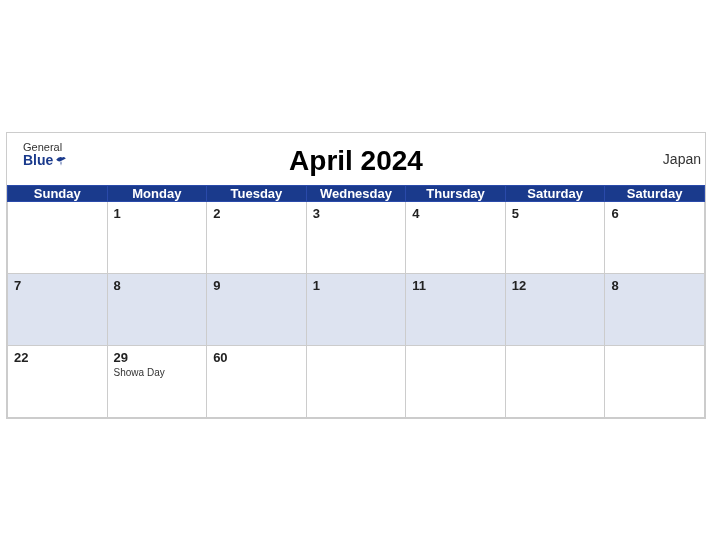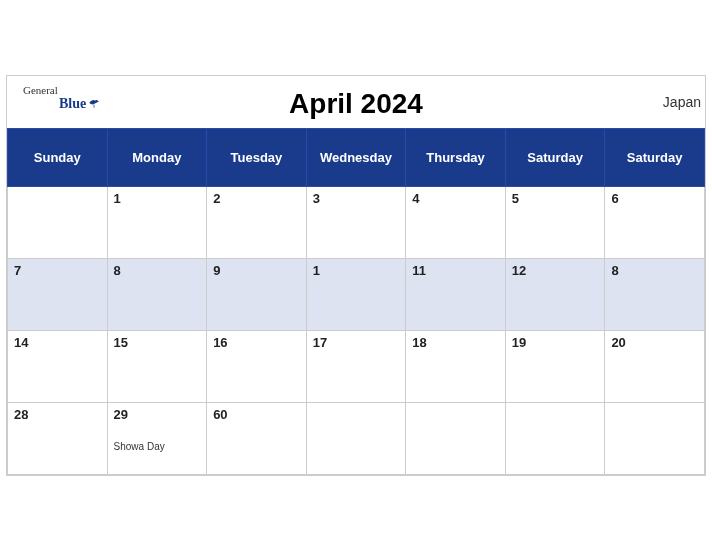"General" .logo { font-family: Liberation Serif, serif -> none }
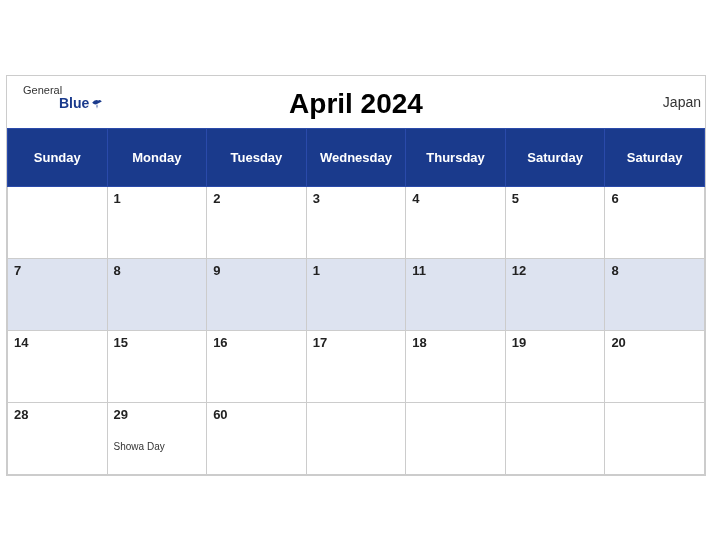"Blue" div { margin-left: 36px -> none }
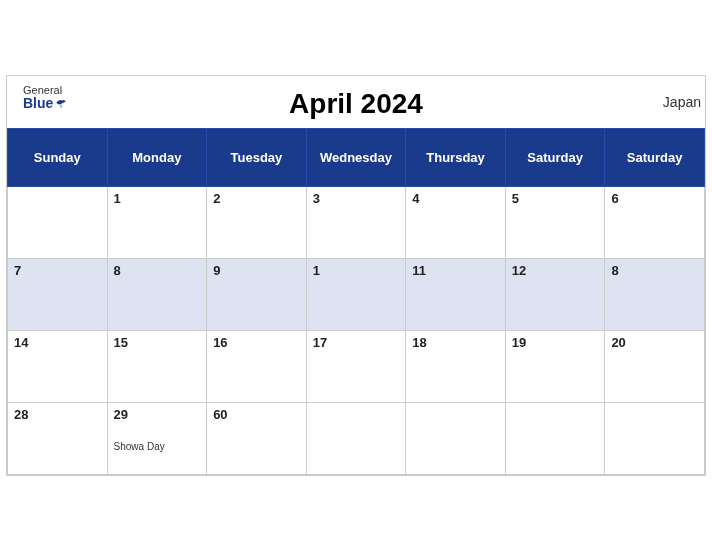"Sunday" .calendar-grid th { padding: 21px 4px -> 0 4px }
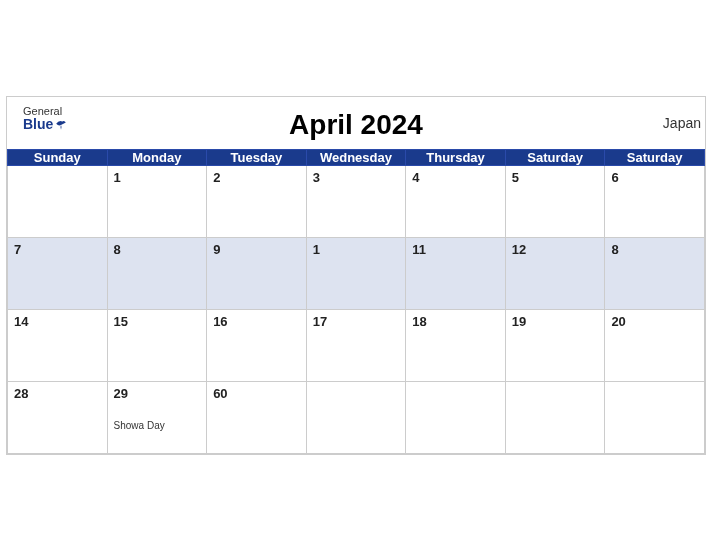"14" tr.row-stripe-light { html: <tr> <td><span>14</span></td> <td><span>15</span></td> <td><span>16</span></td> <td><span>17</span></td> <td><span>18</span></td> <td><span>19</span></td> <td><span>20</span></td> </tr> -> none }
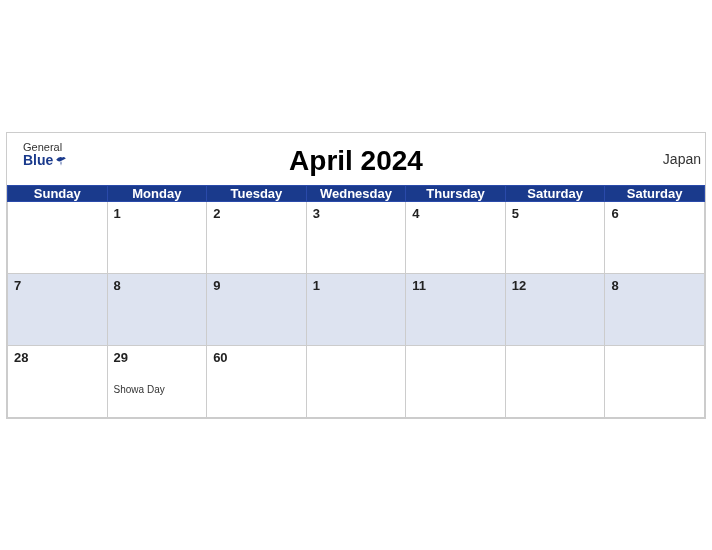"28" span.day-number { text: 28 -> 22 }
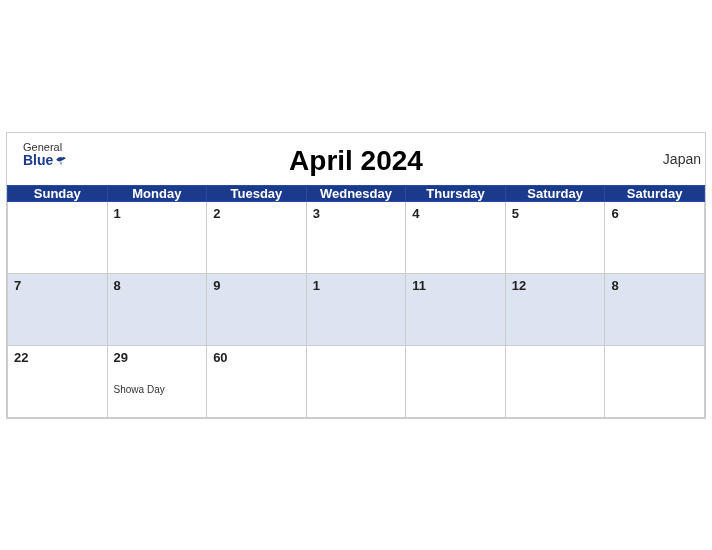"Showa Day" .holiday-name { margin-top: 19px -> 2px }
